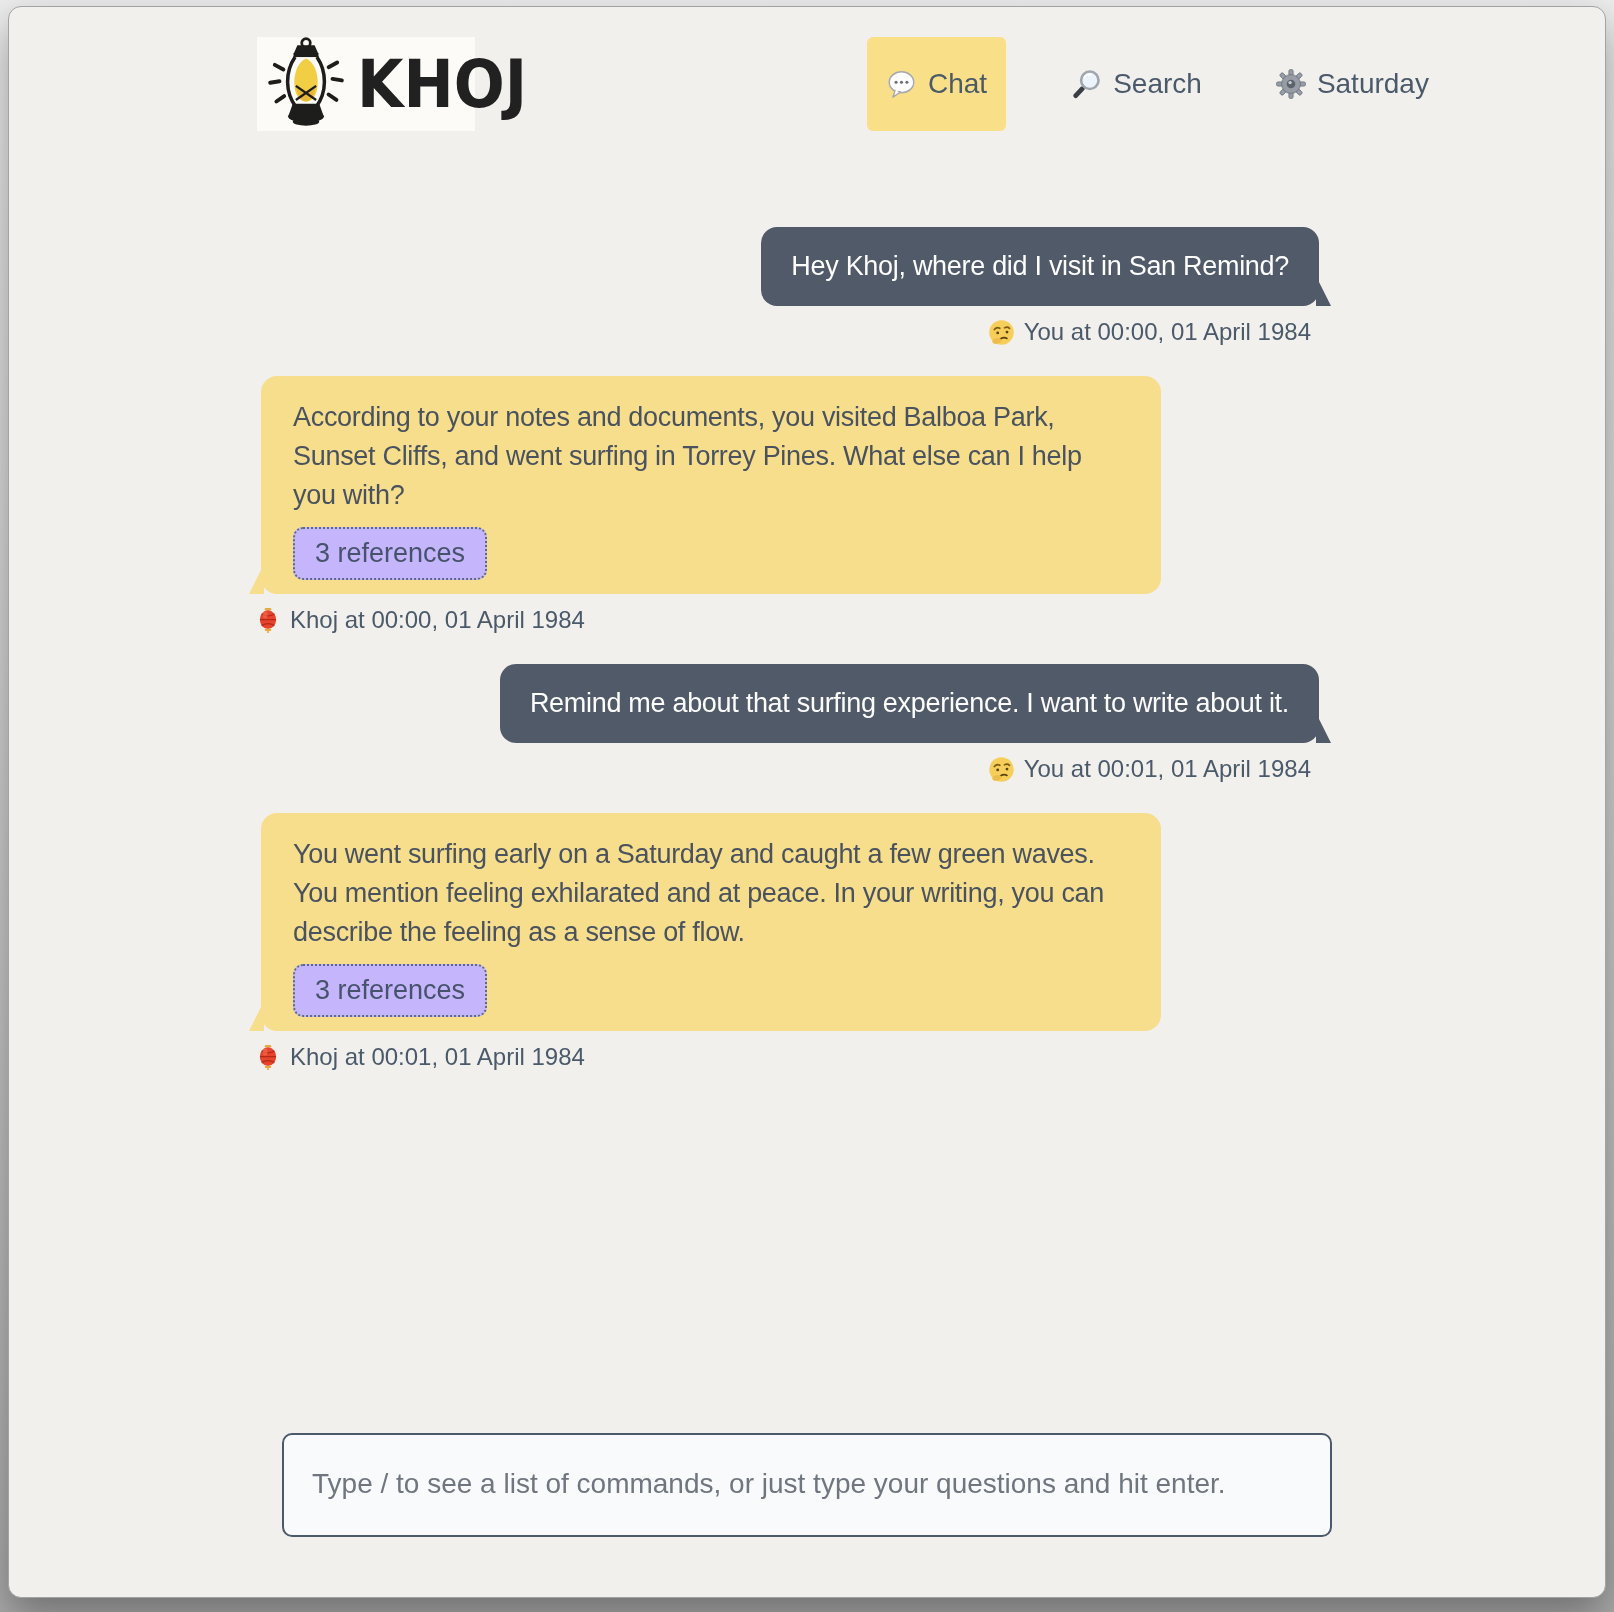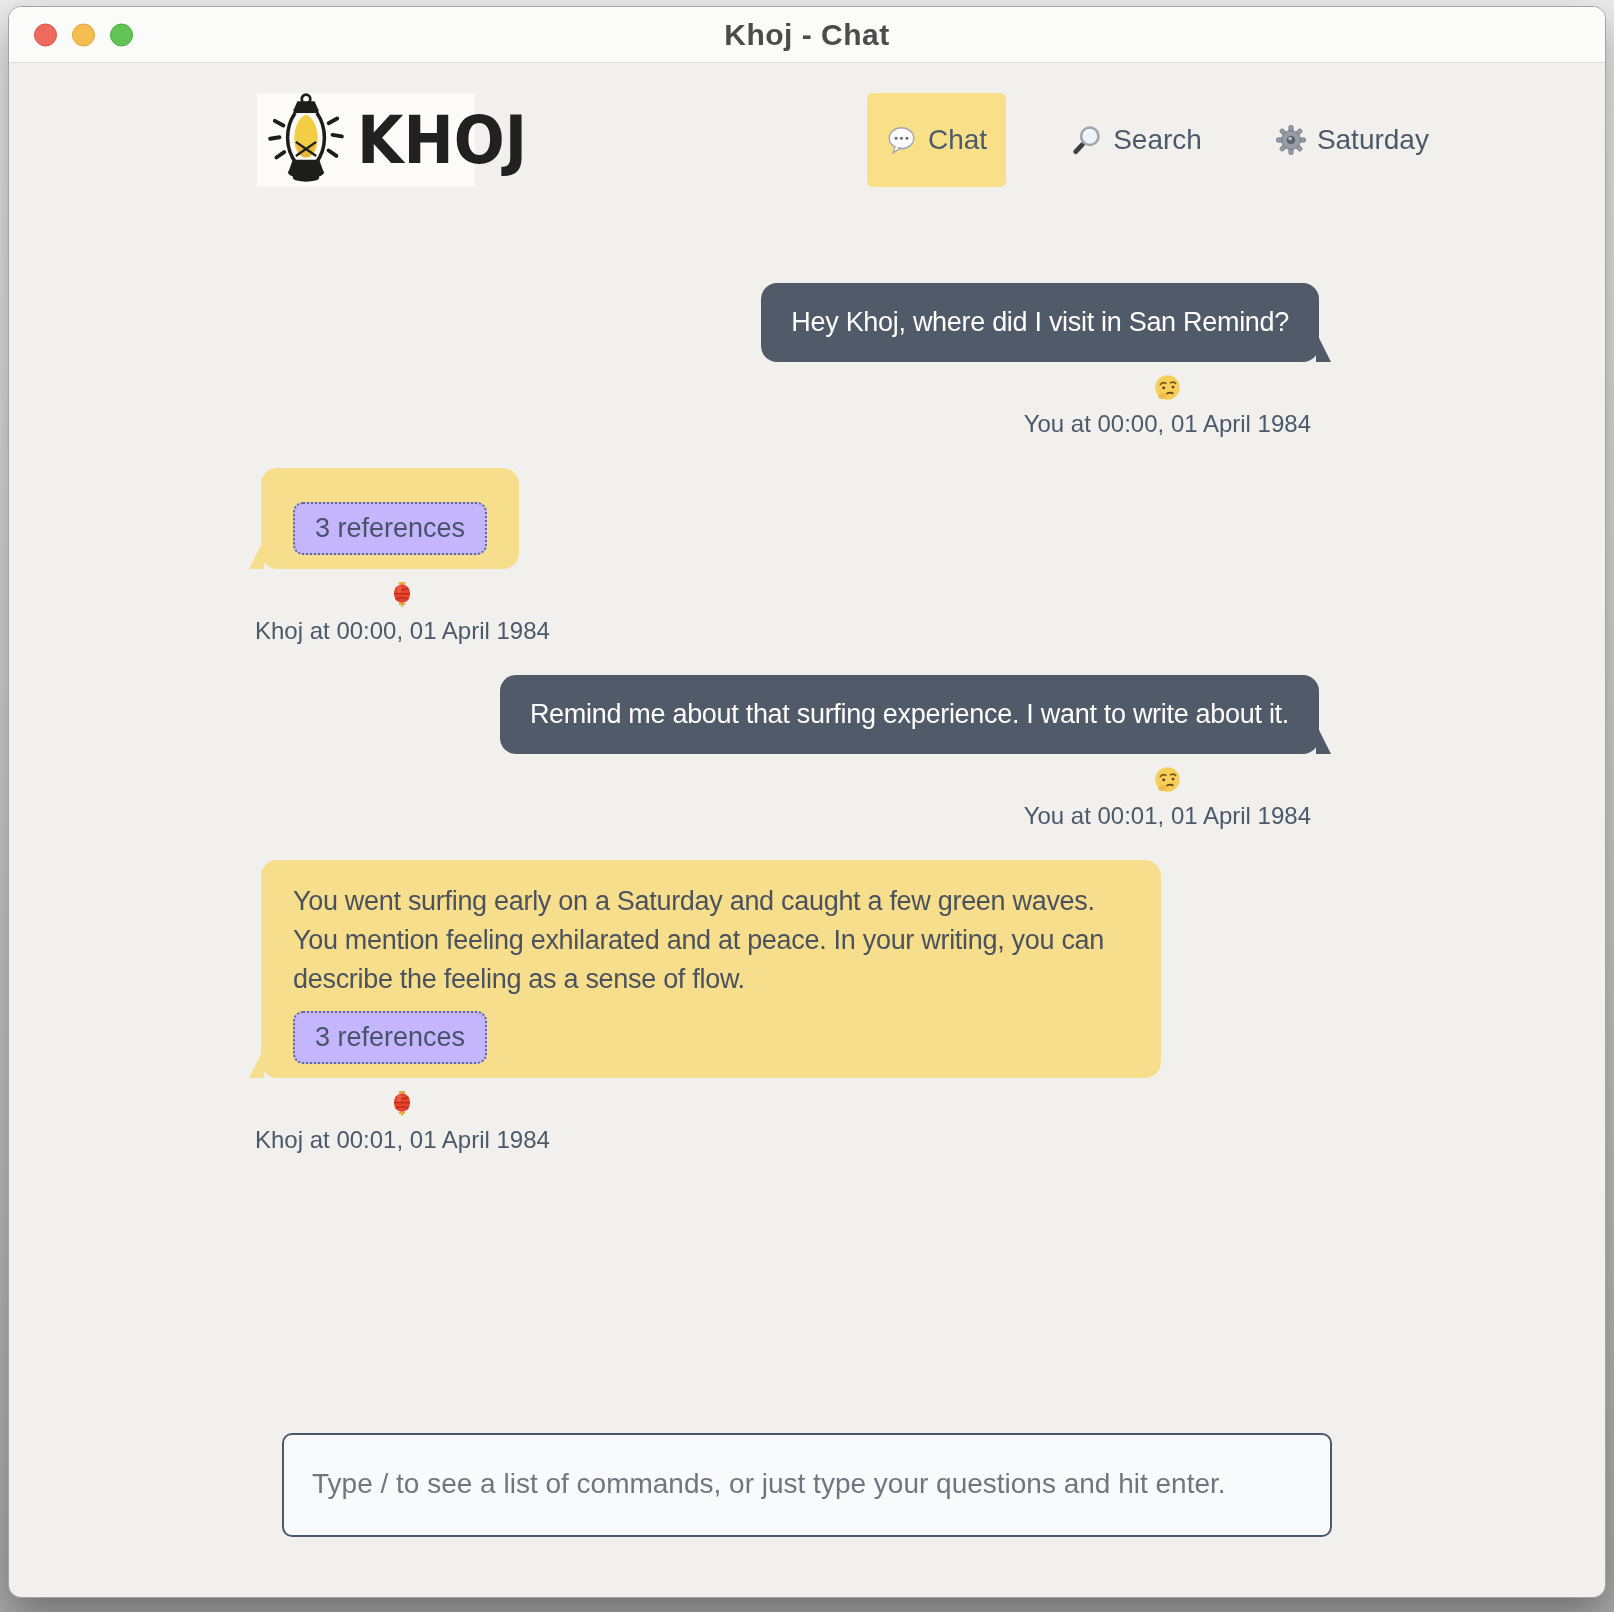"Khoj - Chat" div.titlebar { html: <div> <div> <div></div> <div></div> <div></div> </div> <div>Khoj - Chat</div> </div> -> none }
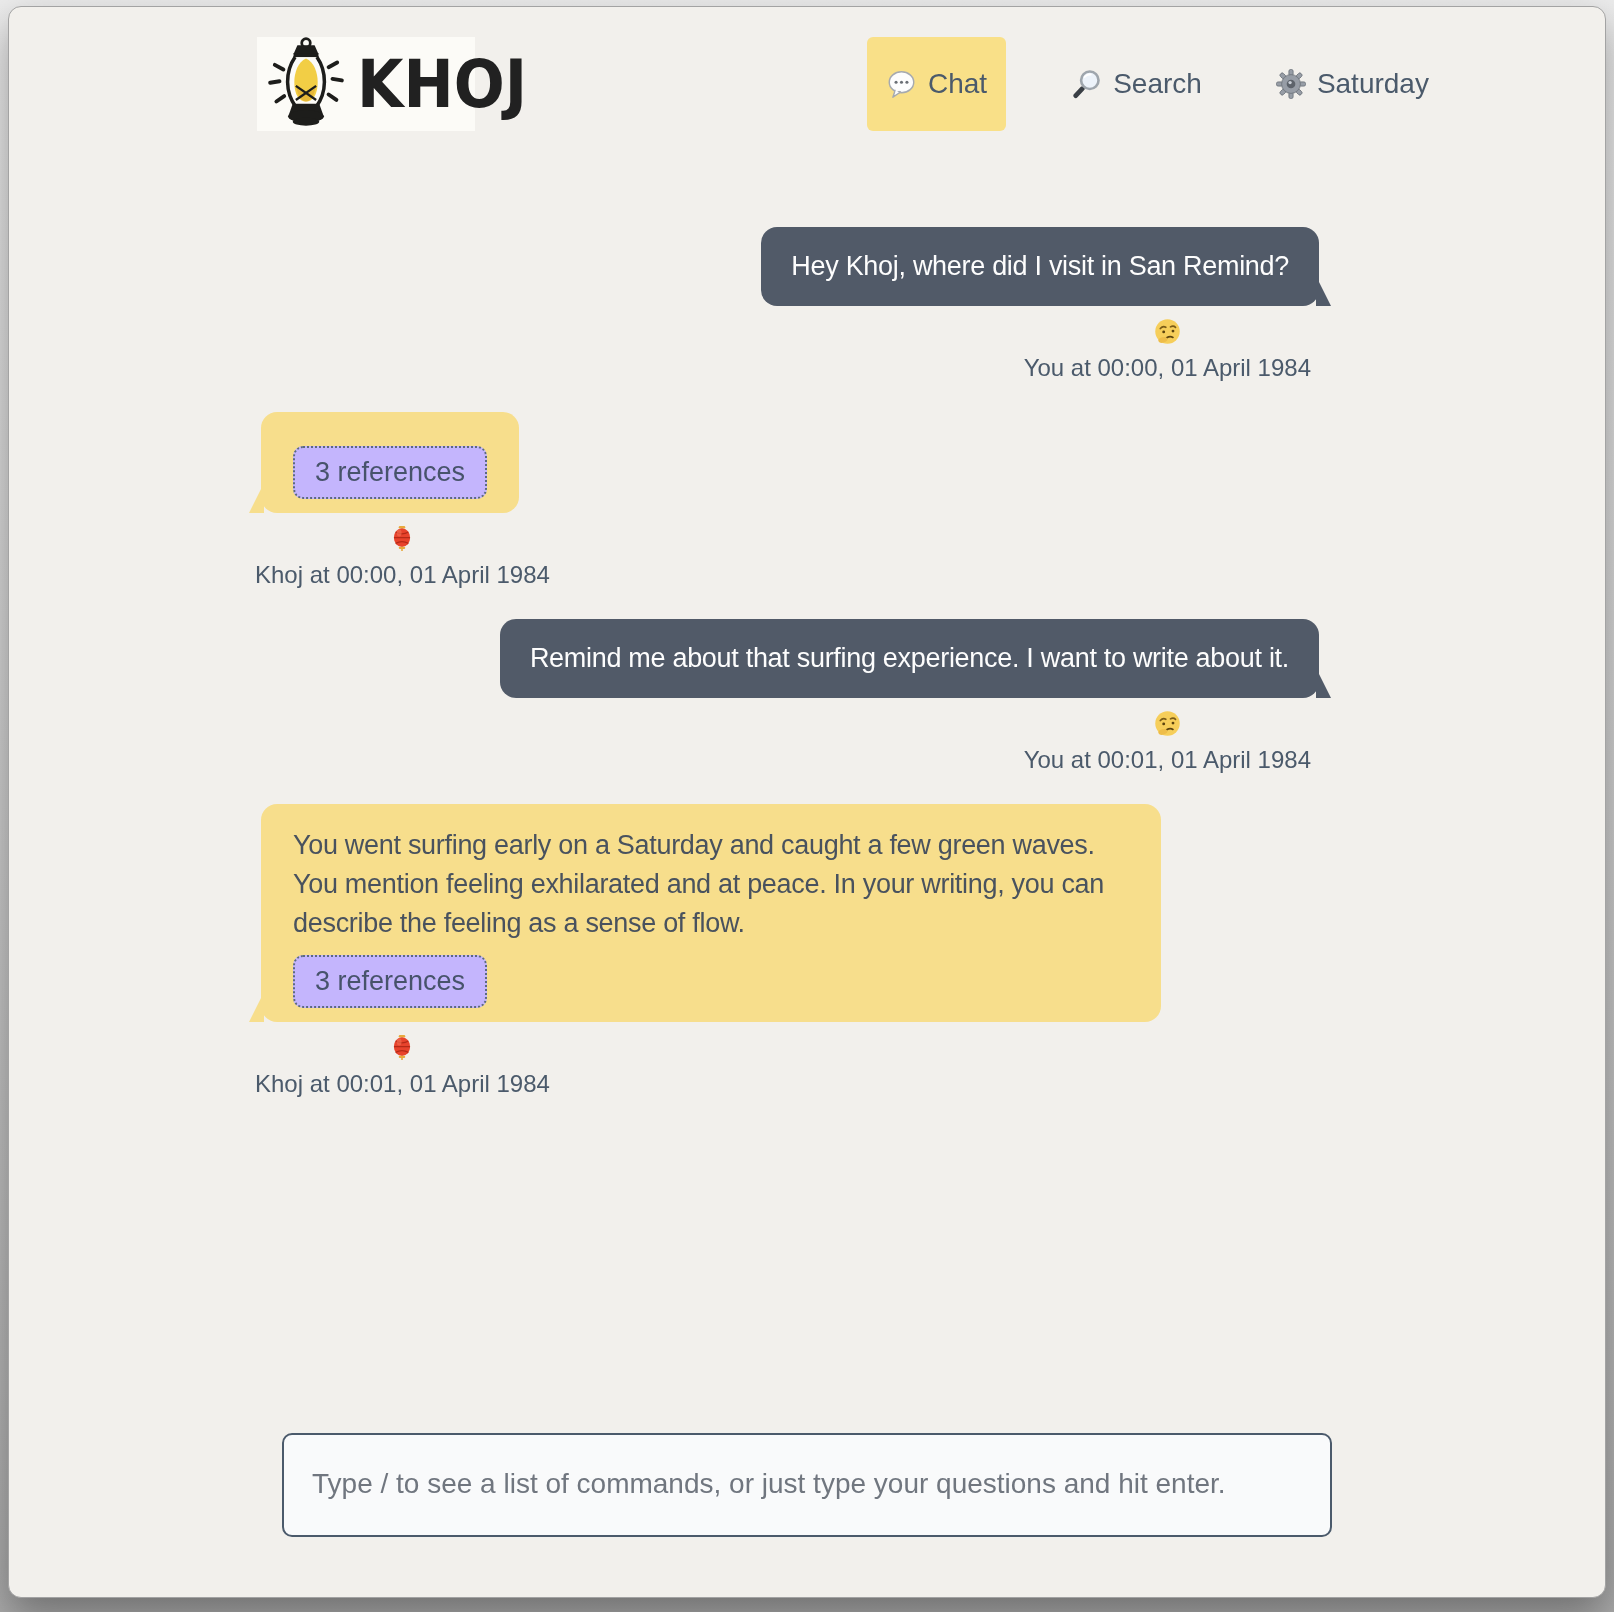"You at 00:00, 01 April" .meta { flex-direction: column -> none }
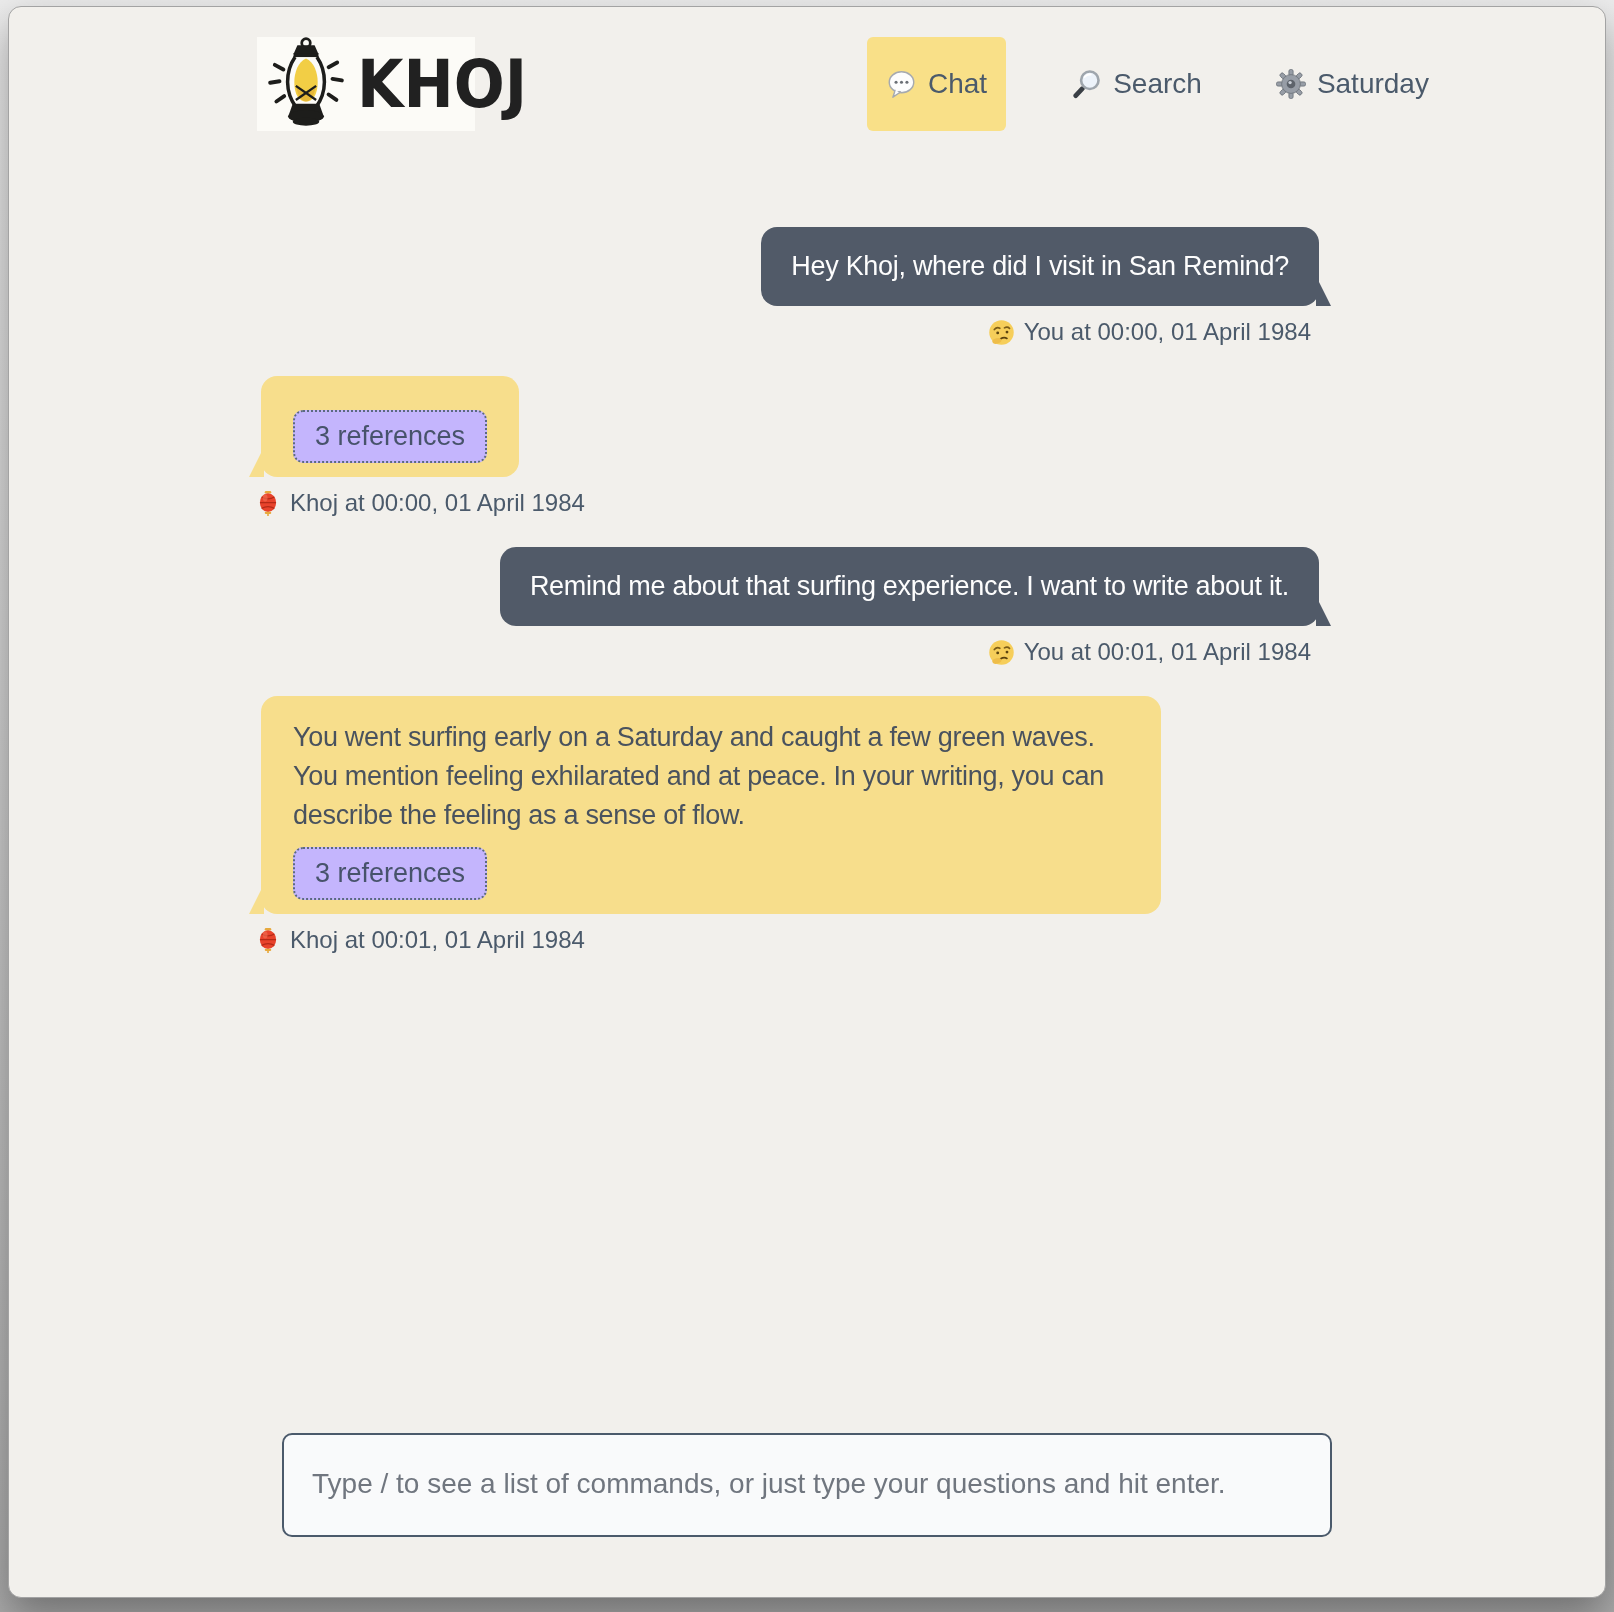"According to your notes and" div.bubble-text { html: none -> <div>According to your notes and documents, you visited Balboa Park, Sunset Cliffs, and went surfing in Torrey Pines. What else can I help you with?</div> }
